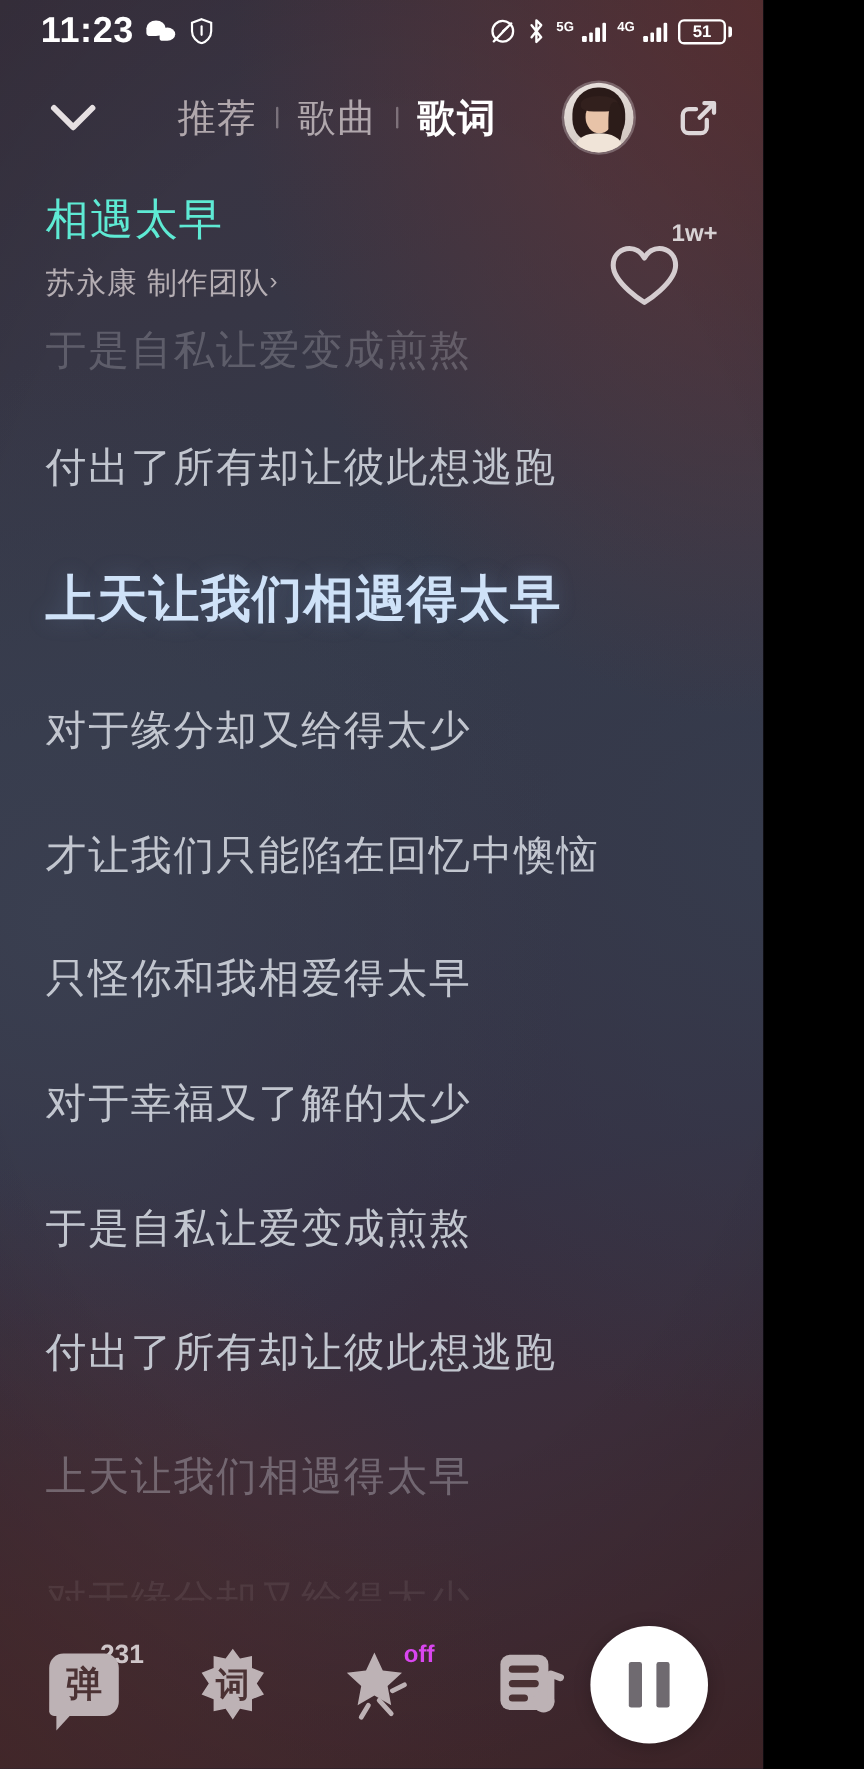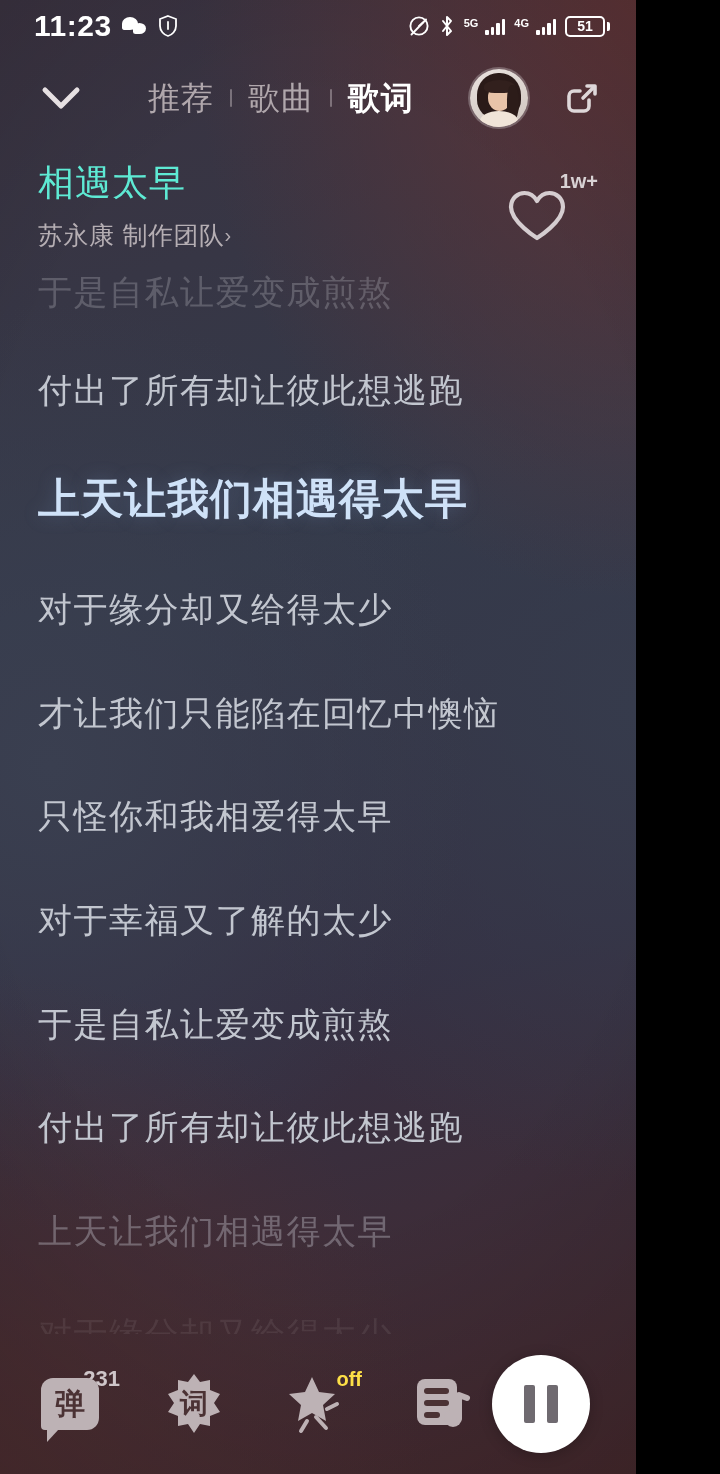"1w+" .like { margin-top: 12px -> 26px }
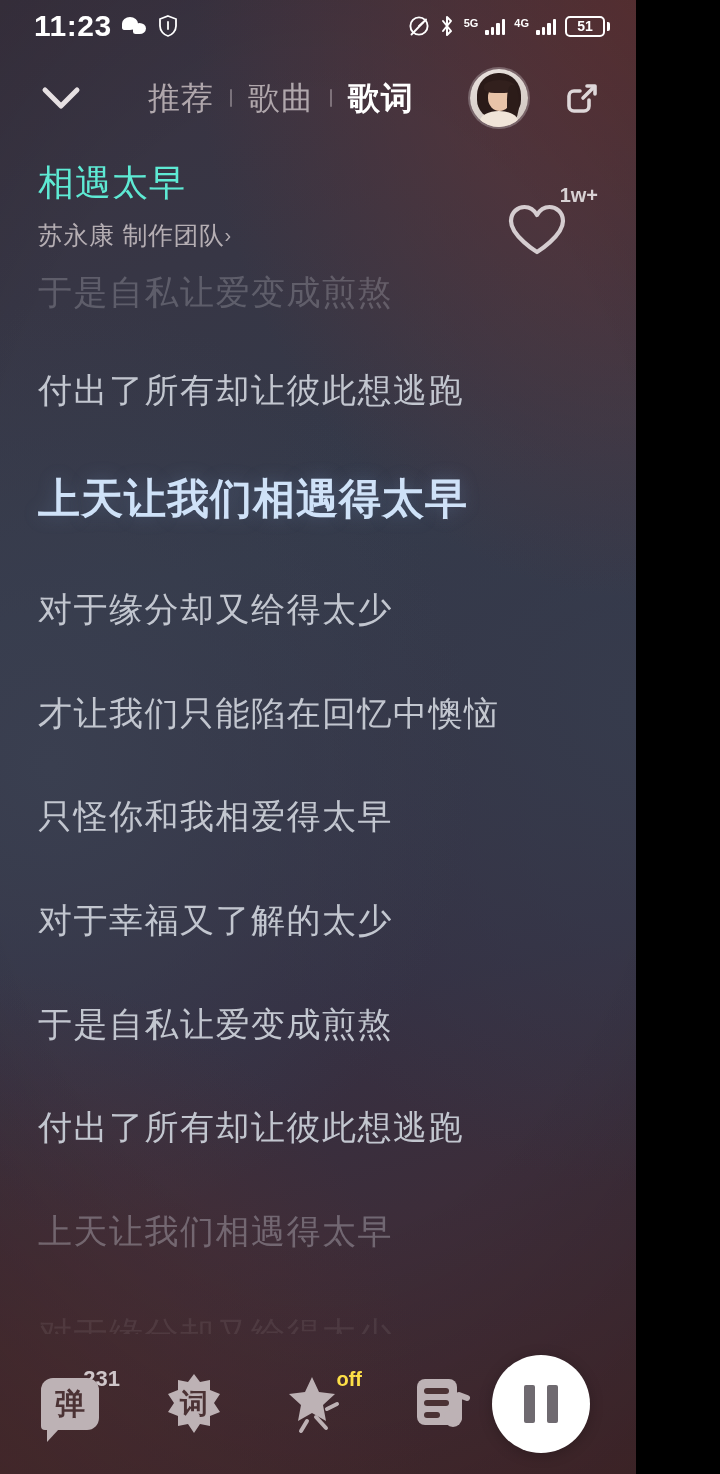"off" .badge-off { color: #fde047 -> #d946ef }
